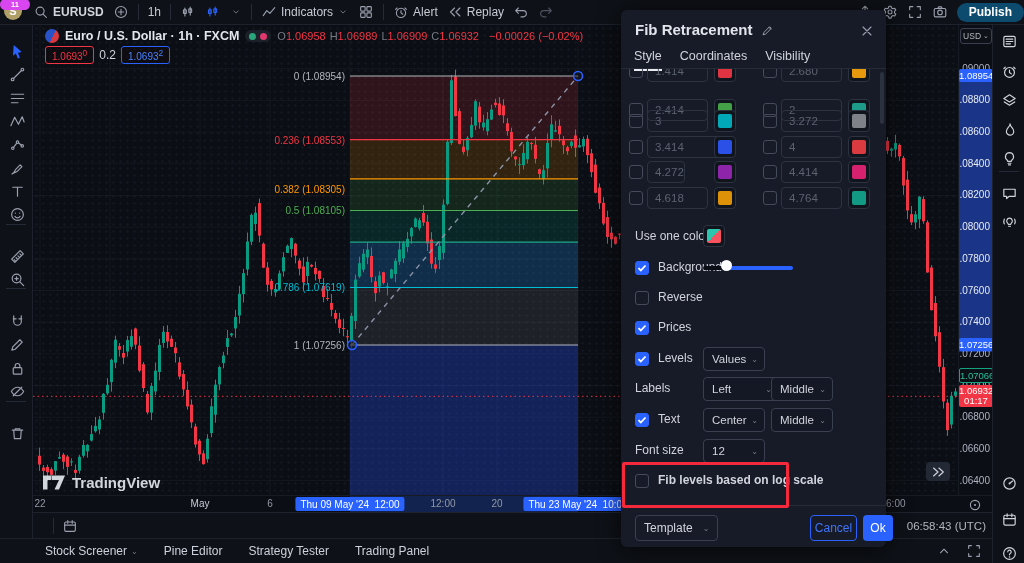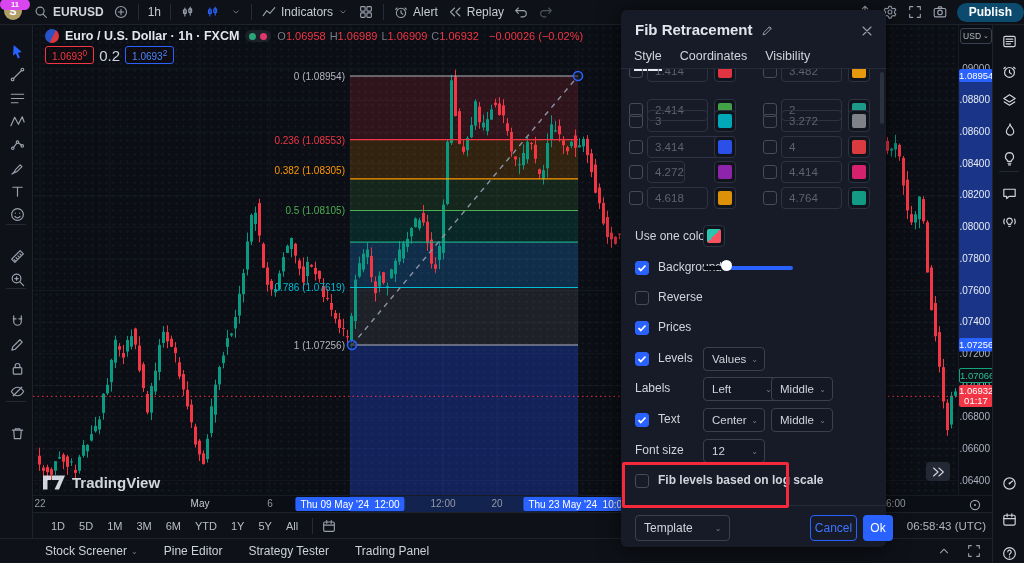"0.2" .spread { font-size: 15px -> 12px }
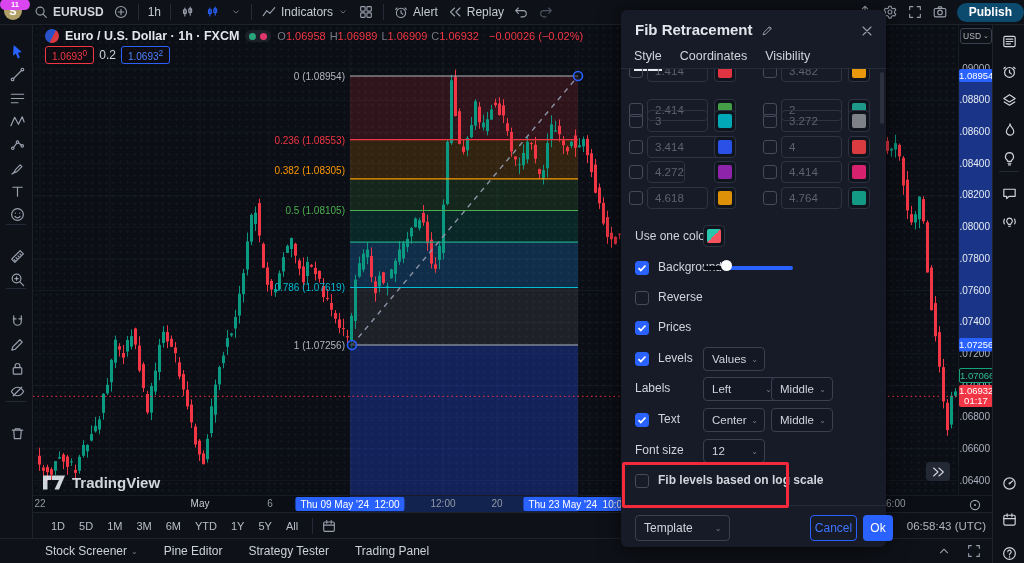"3.482" span { text: 3.482 -> 2.680 }
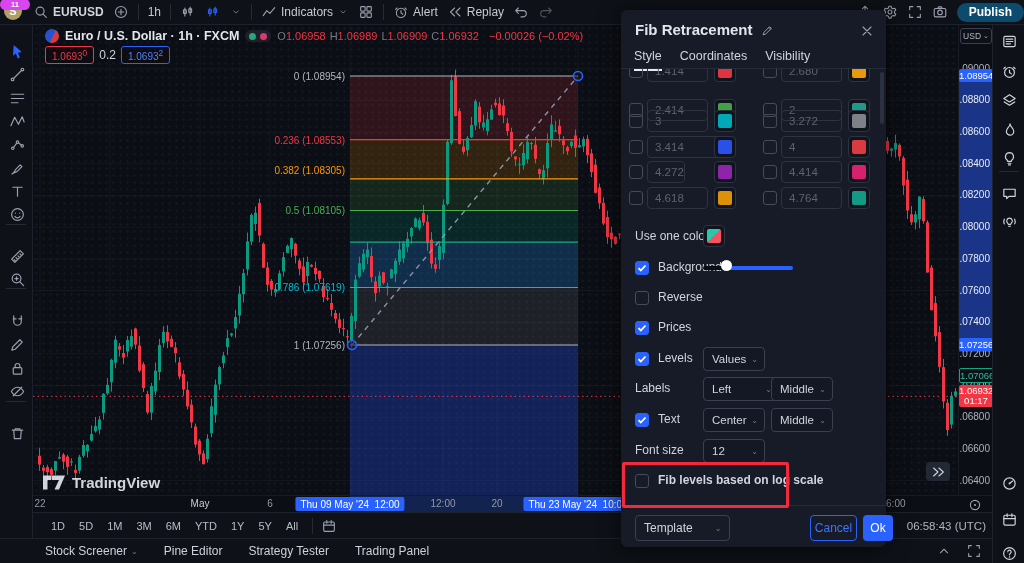"0.382 (1.08305)" div.fiblabel { top: 140px -> 159px }
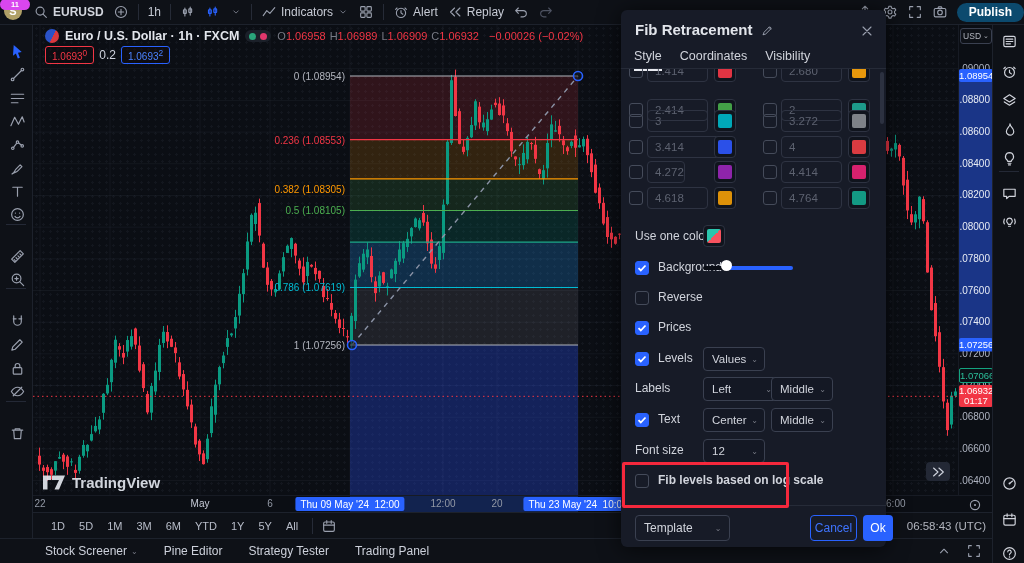"1D" span { html: <span> <span>1D</span> <span>5D</span> <span>1M</span> <span>3M</span> <span>6M</span> <span>YTD</span> <span>1Y</span> <span>5Y</span> <span>All</span> </span> -> none }
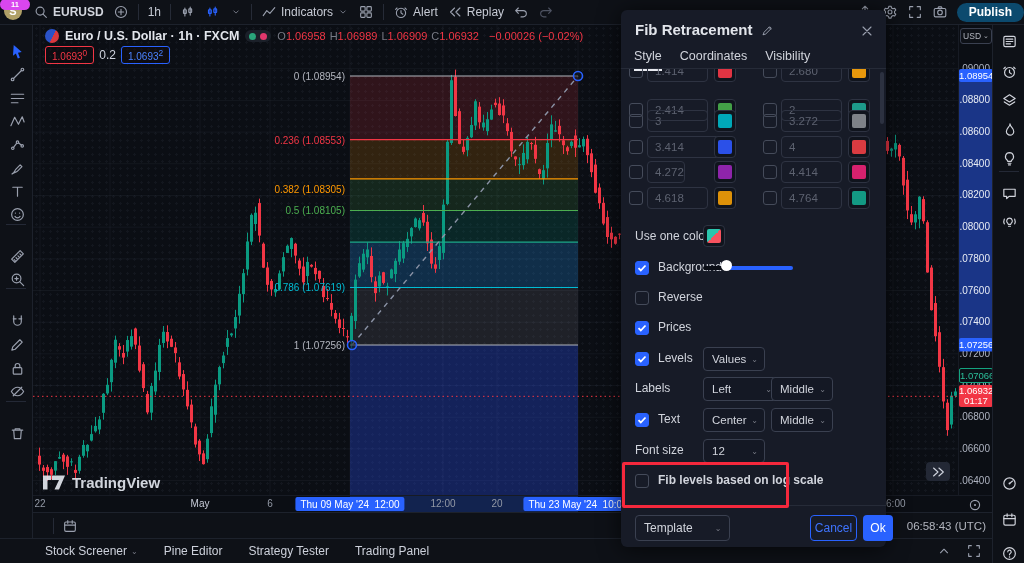"Template" #tplbtn { gap: 22px -> 10px }
